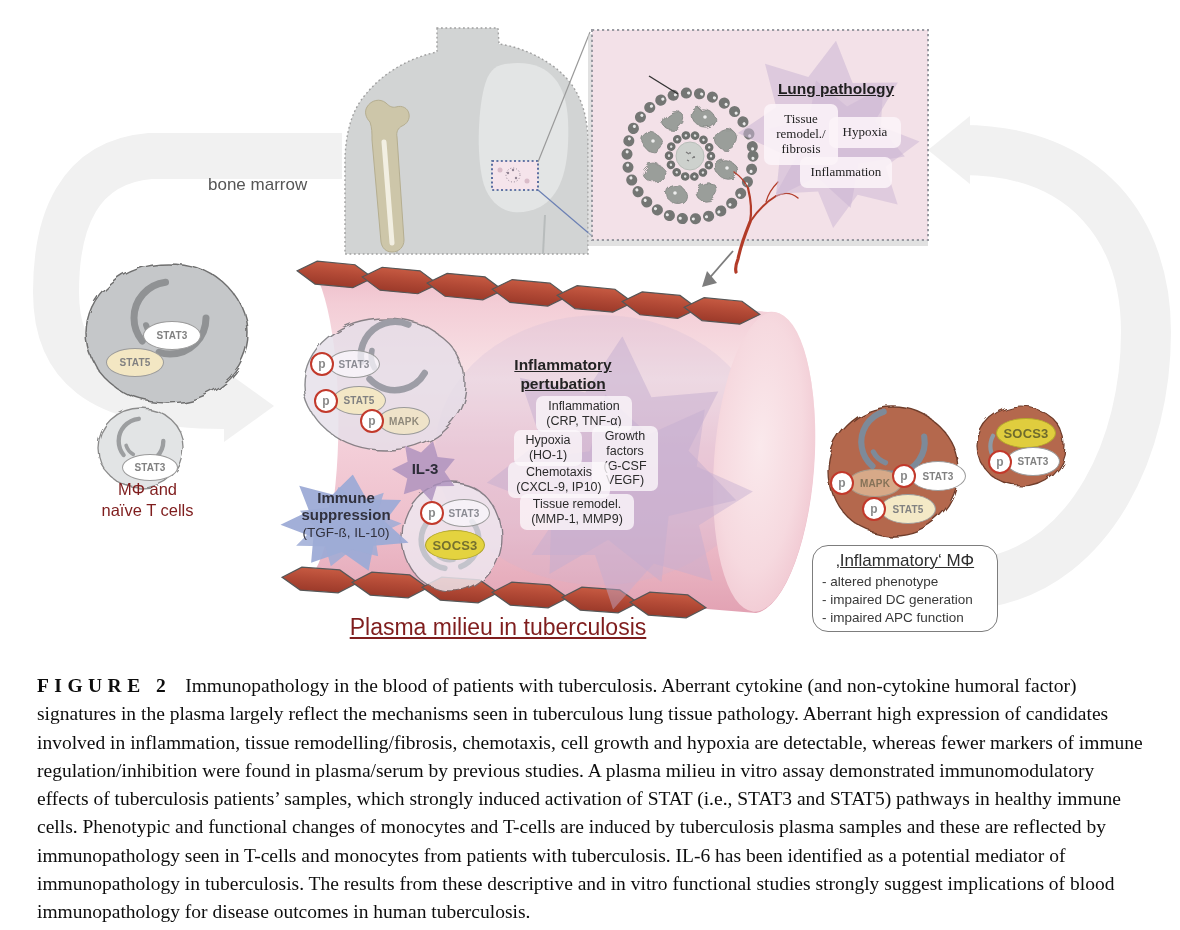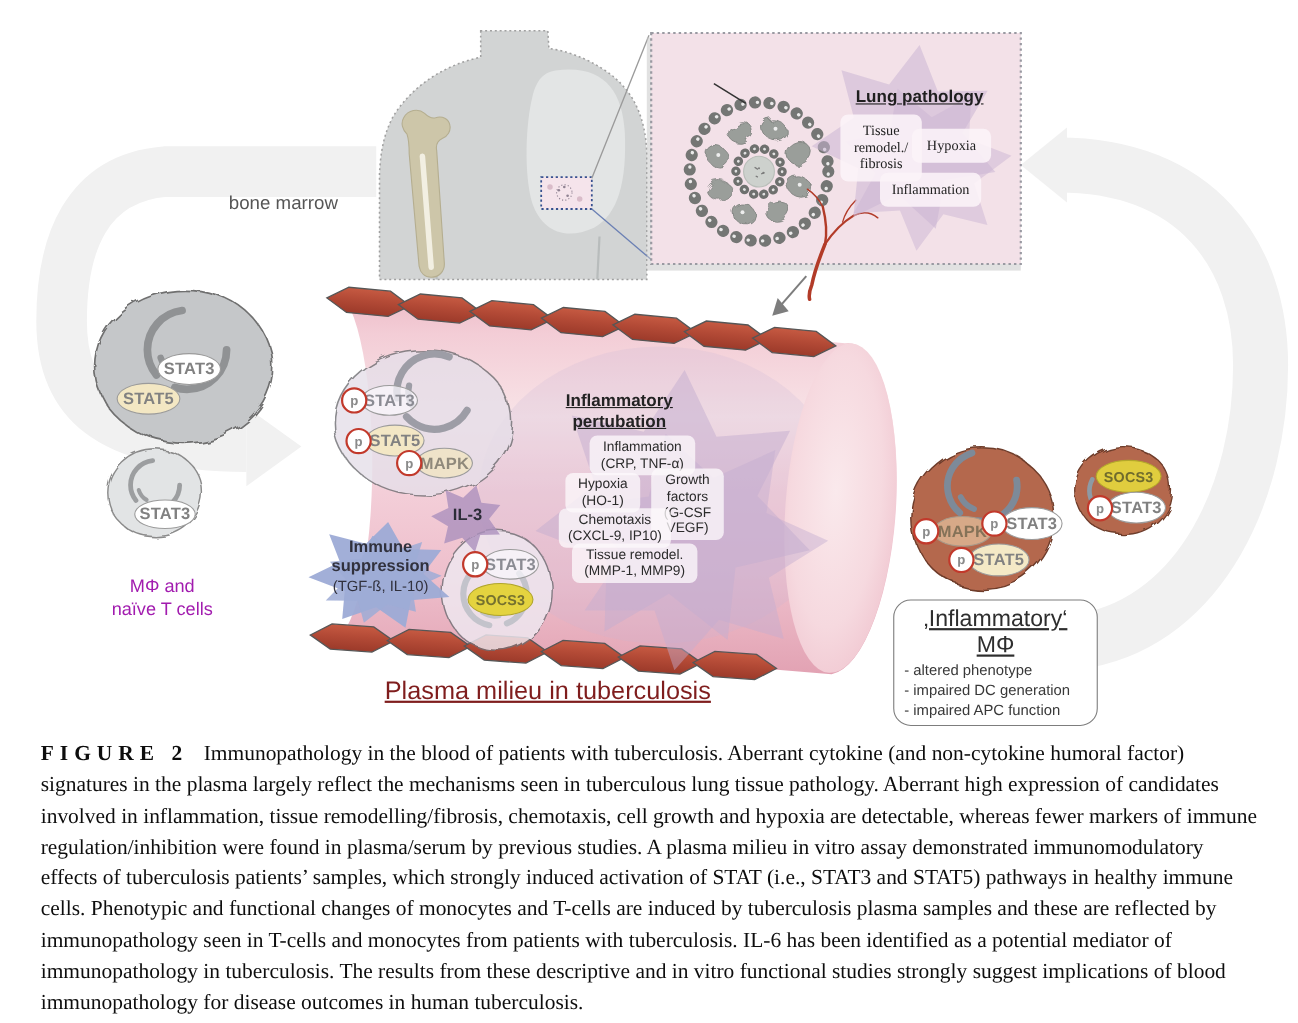"STAT3" .pill { font-size: 15px -> 10px }
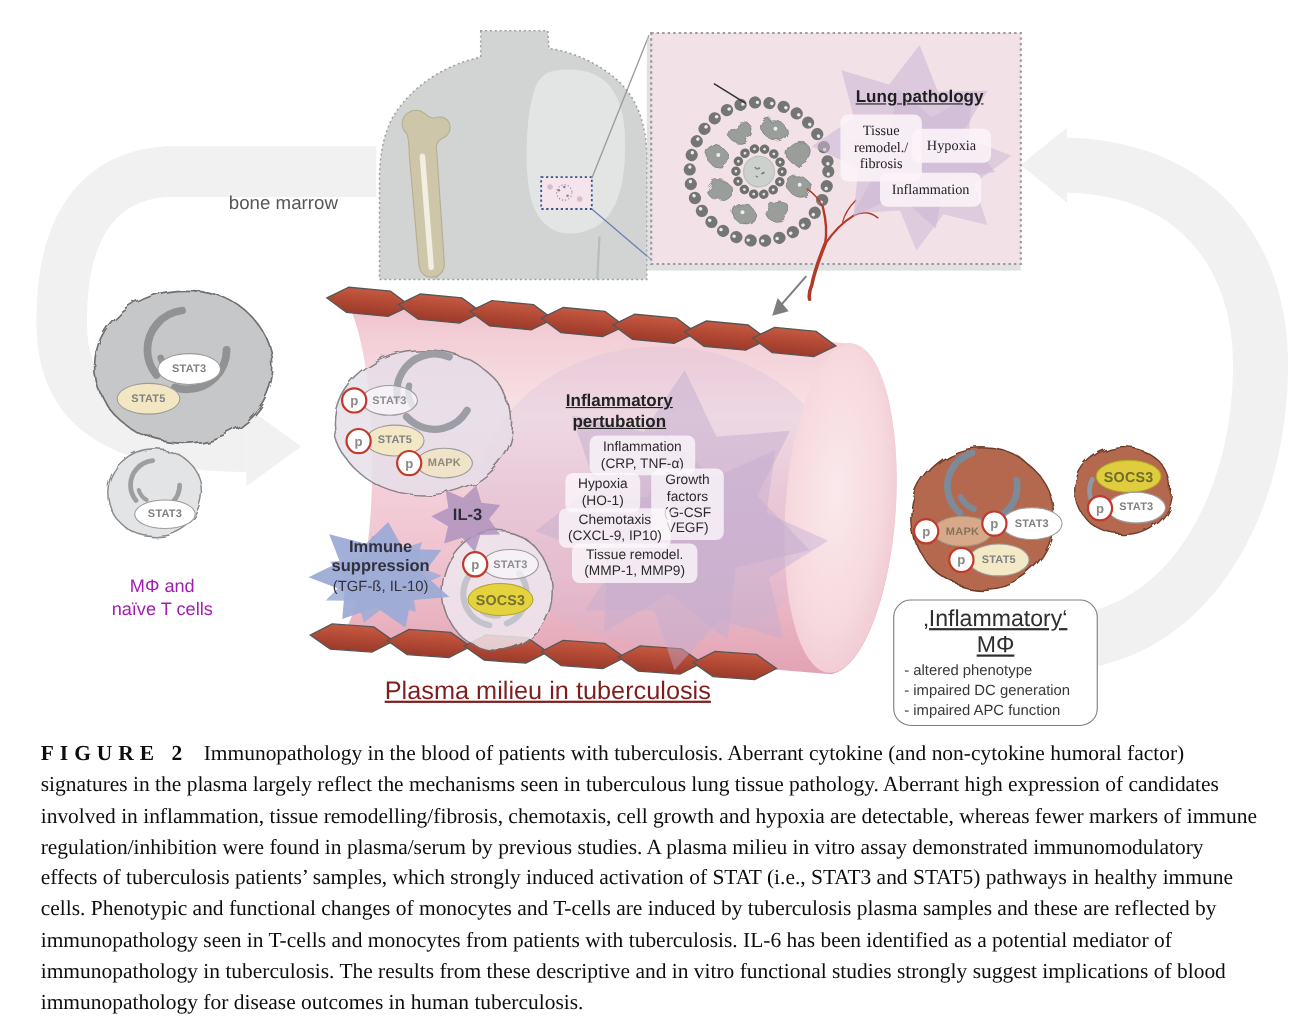"MΦ and" div.lbl { color: #a21caf -> #7f1d1d; top: 523px -> 479px }
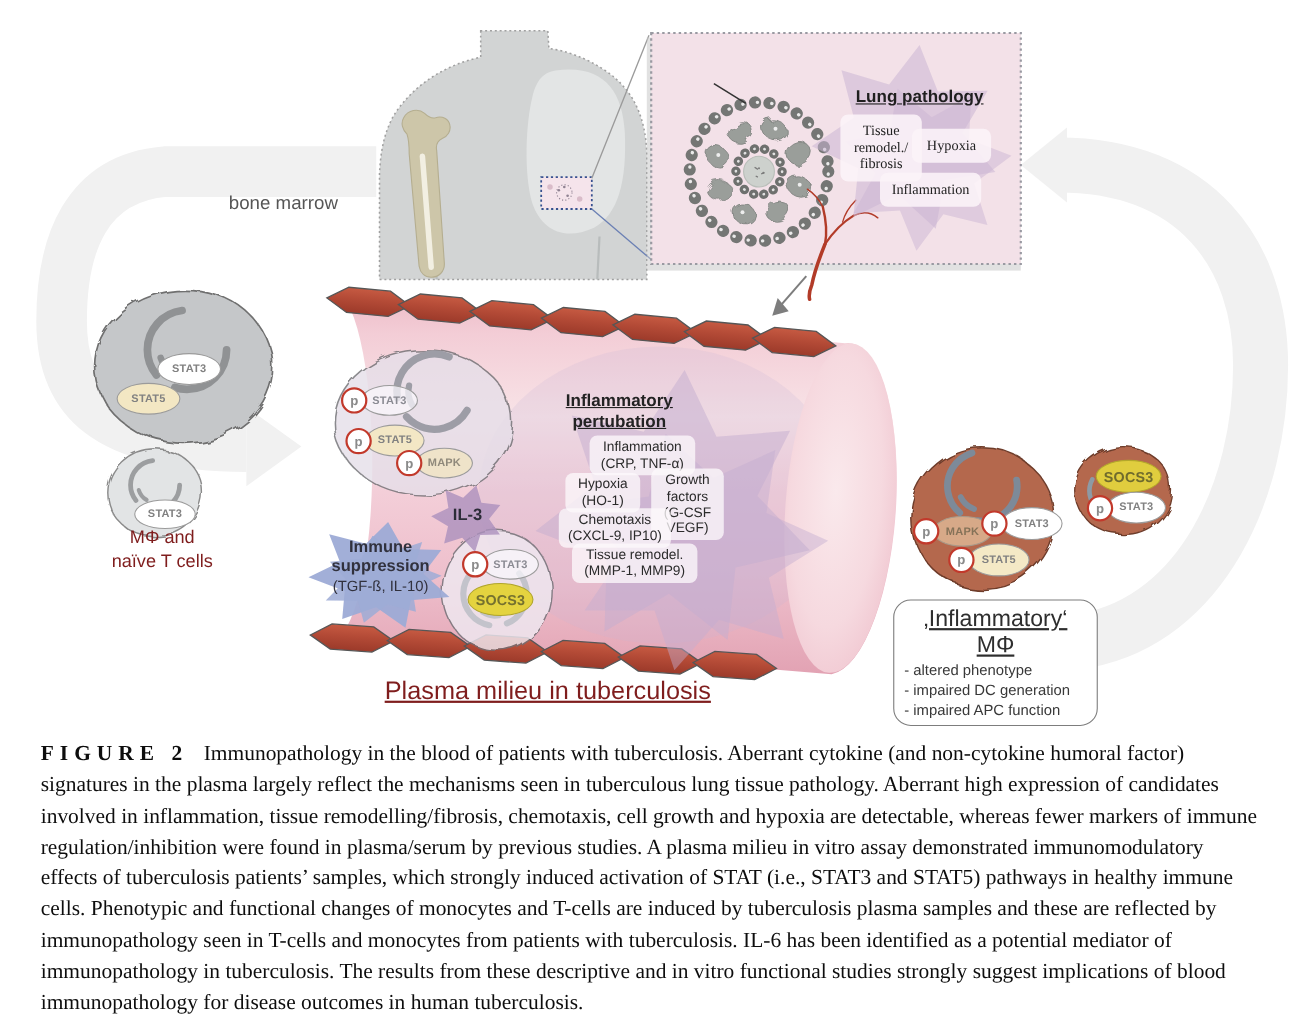"‚Inflammatory‘ MΦ" div.rtitle { font-size: 21px -> 17px }
